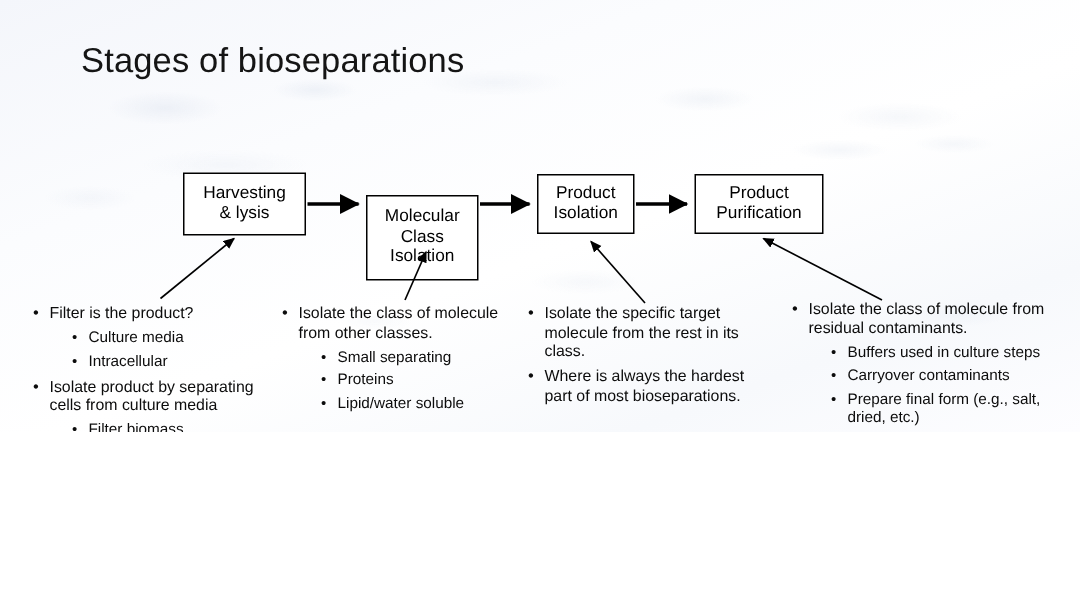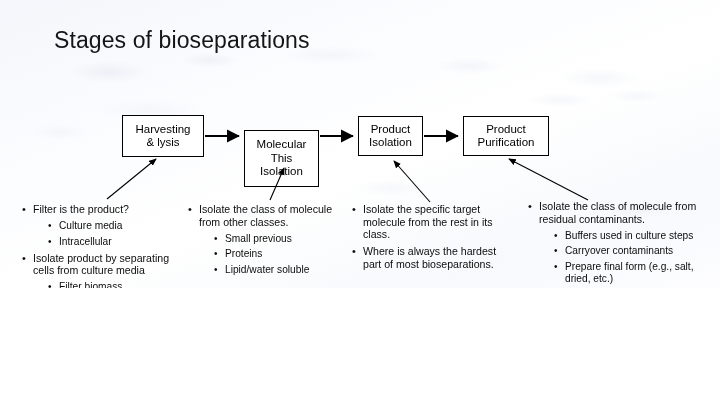"This" span { text: This -> Class }
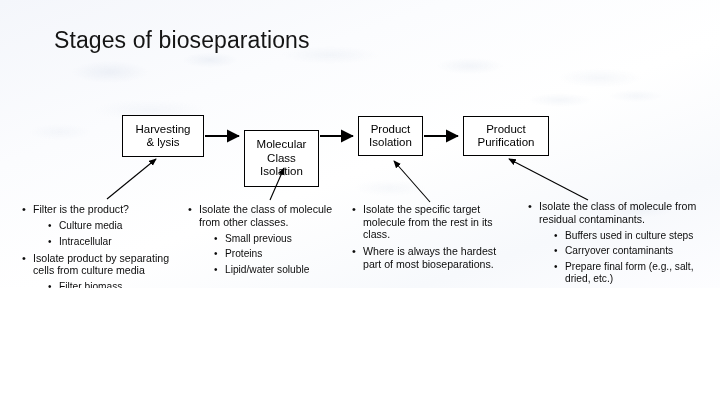"Small previous" span.btext { text: previous -> separating }
